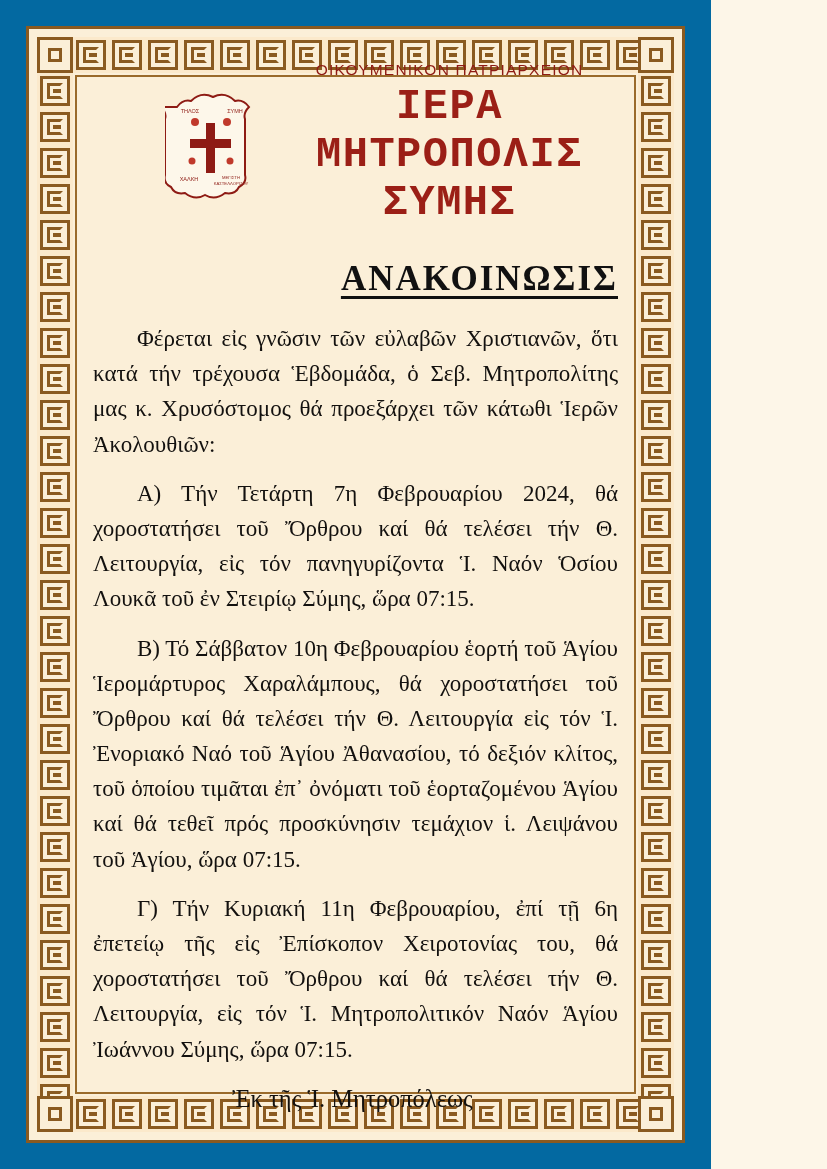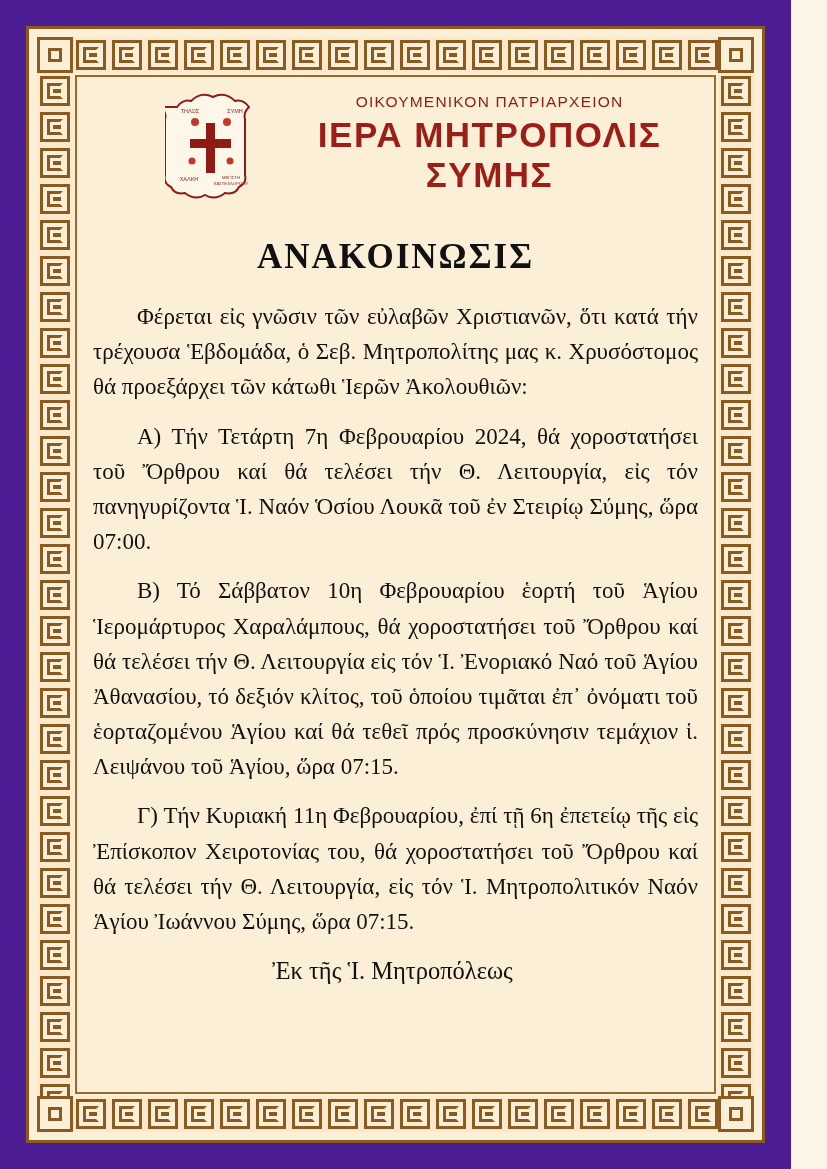"ΟΙΚΟΥΜΕΝΙΚΟΝ ΠΑΤΡΙΑΡΧΕΙΟΝ" .page { background: #4c1d95 -> #0369a1; width: 791px -> 711px }
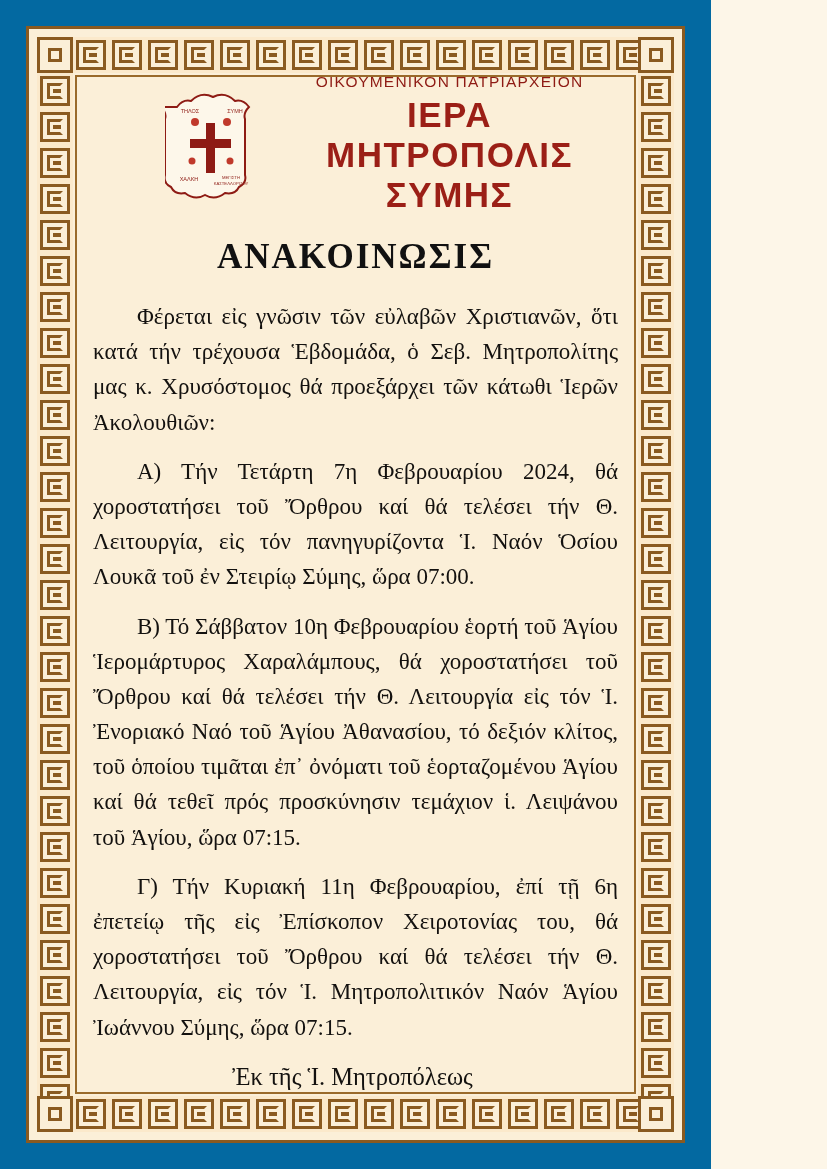"ΙΕΡΑ ΜΗΤΡΟΠΟΛΙΣ ΣΥΜΗΣ" .metropolis { font-family: Liberation Sans, sans-serif -> Liberation Mono, monospace; font-size: 35px -> 42px }
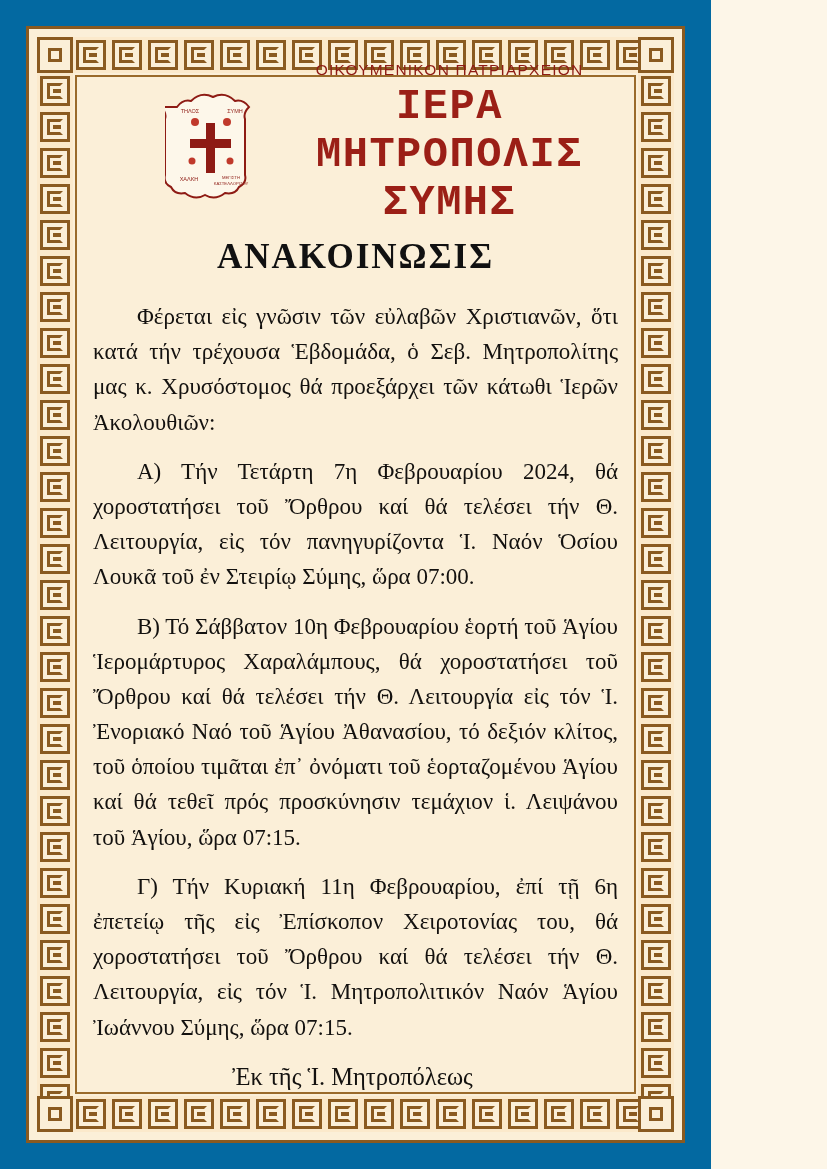"ΑΝΑΚΟΙΝΩΣΙΣ" .doc-title { margin-top: 38px -> 60px; text-align: center -> right; text-decoration: none -> underline }
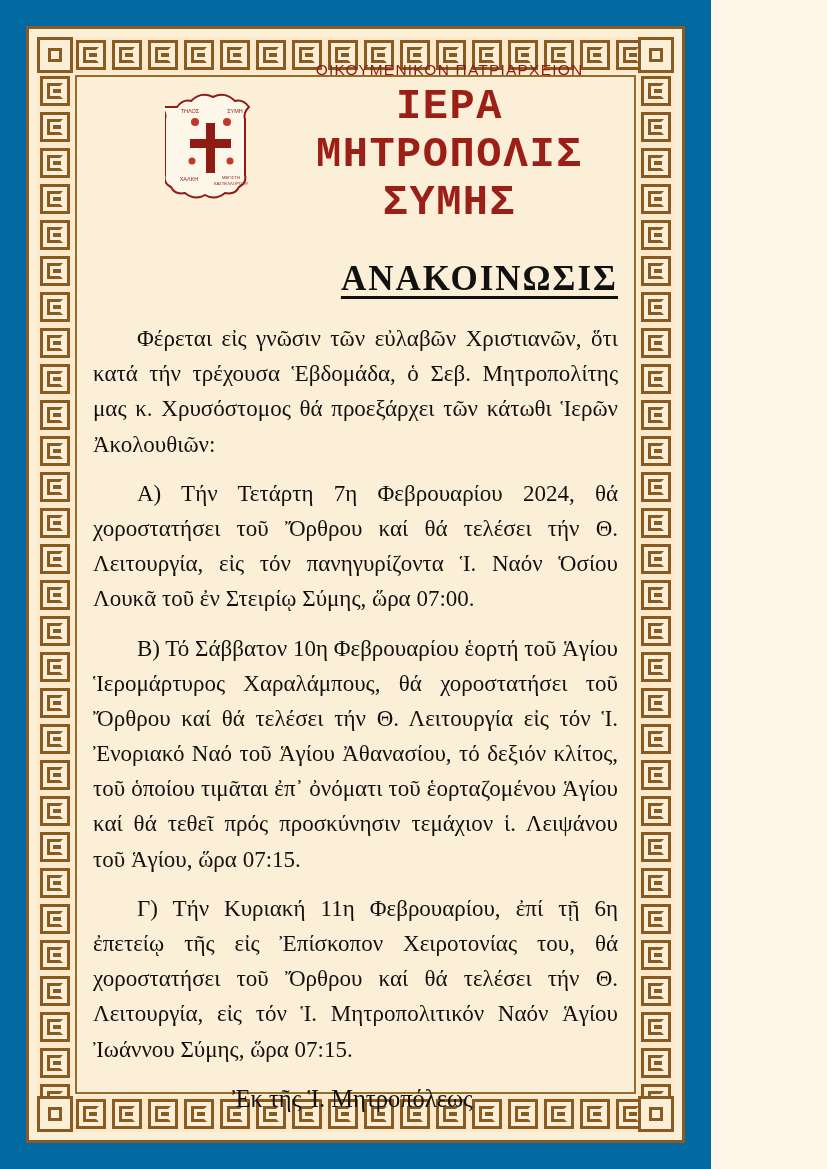"Α) Τήν Τετάρτη 7η Φεβρουαρίου" p.para { text: 07:00 -> 07:15 }
